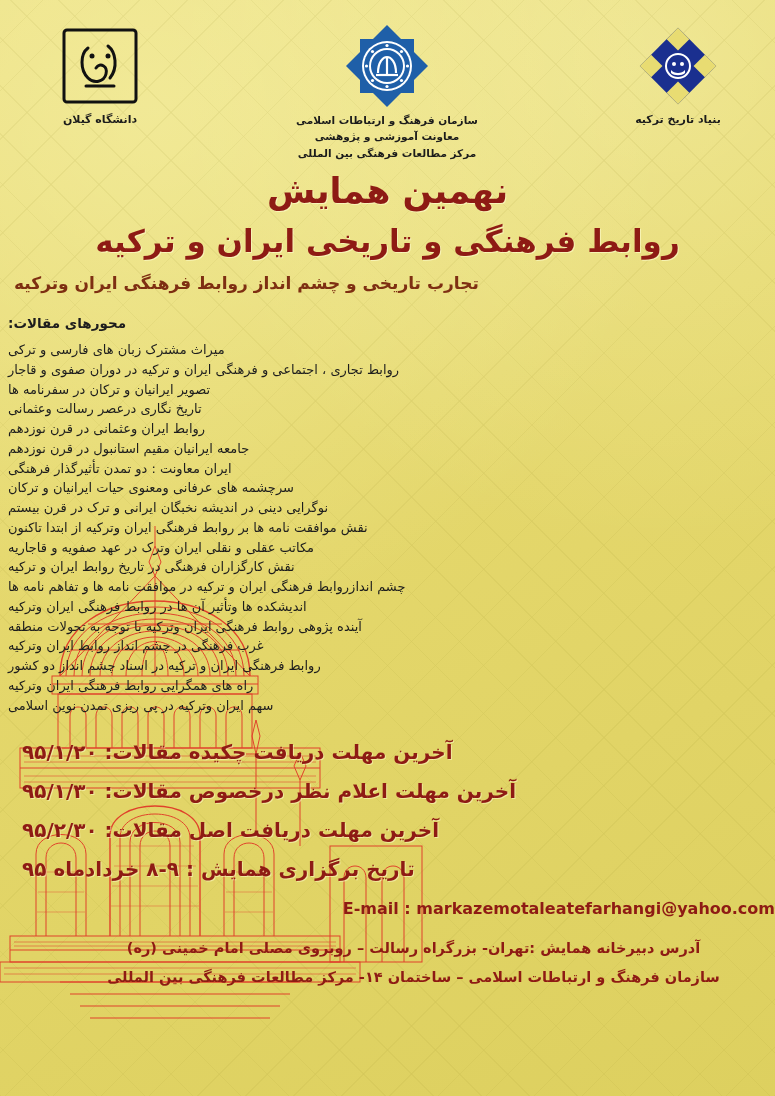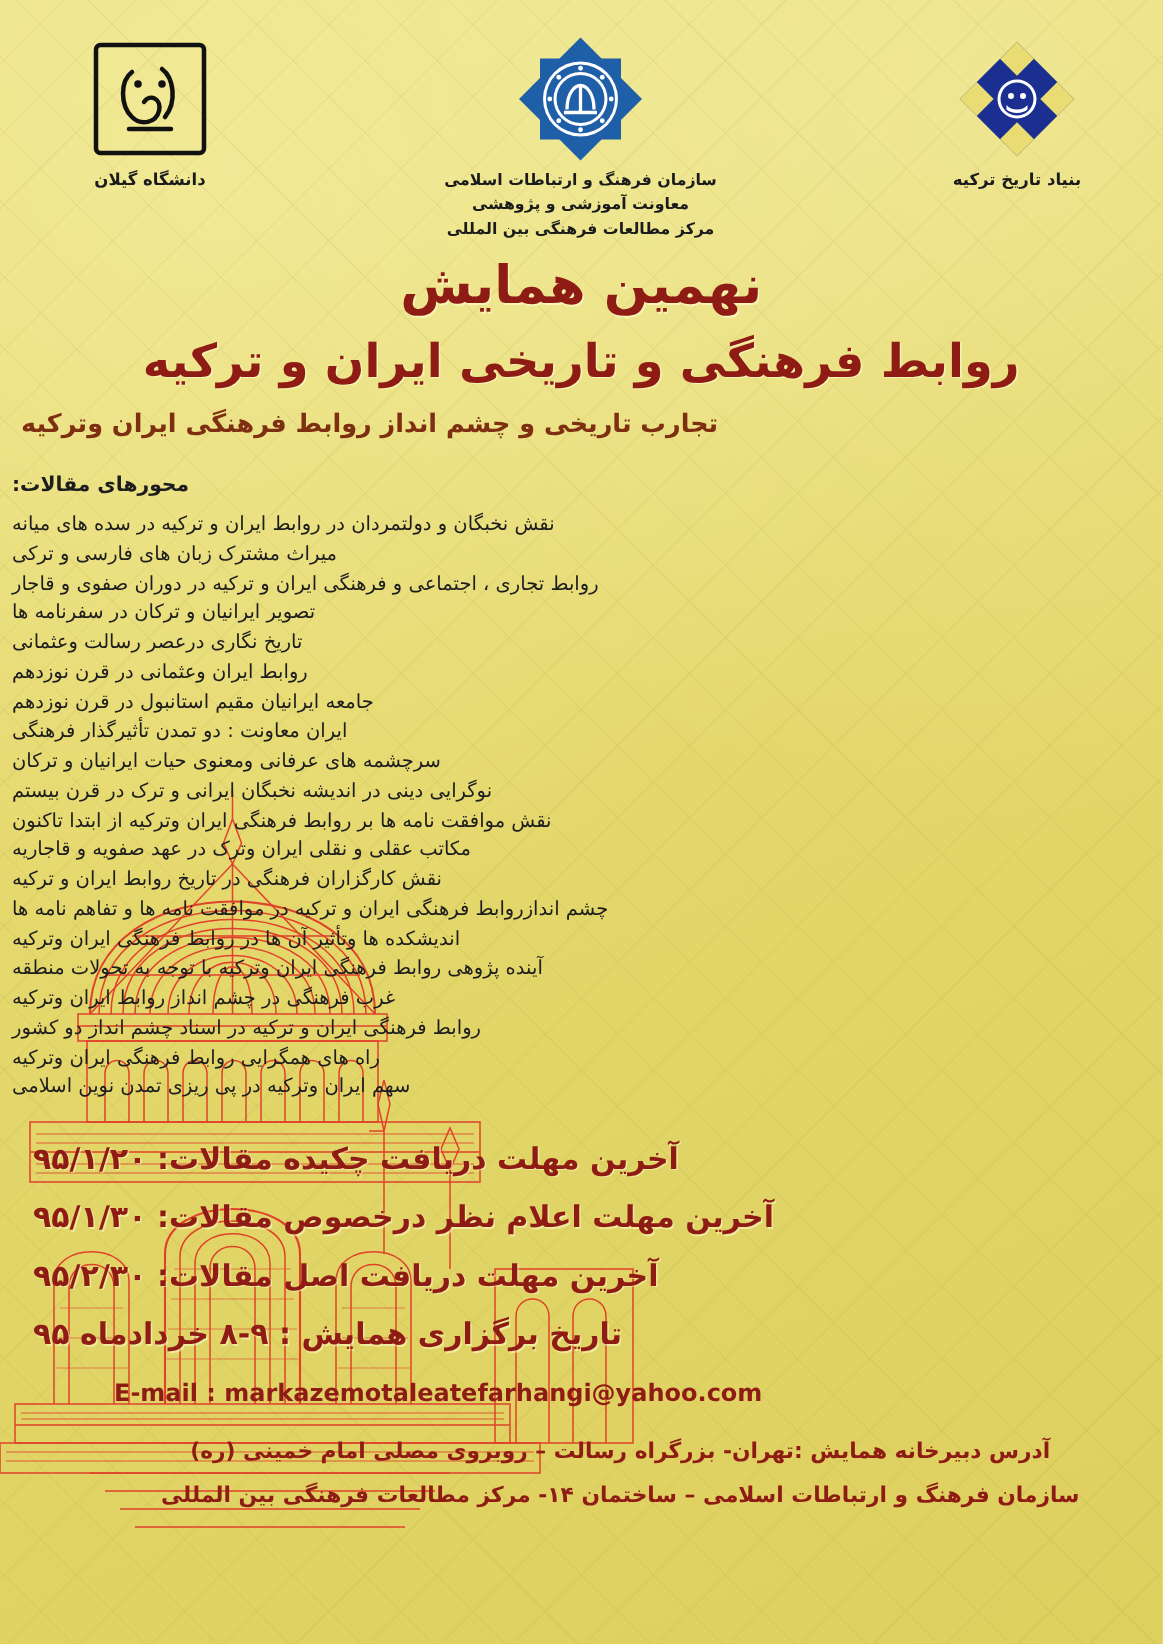"نقش نخبگان و دولتمردان در" div.axis-item { html: <div>نقش نخبگان و دولتمردان در روابط ایران و ترکیه در سده های میانه</div> -> none }
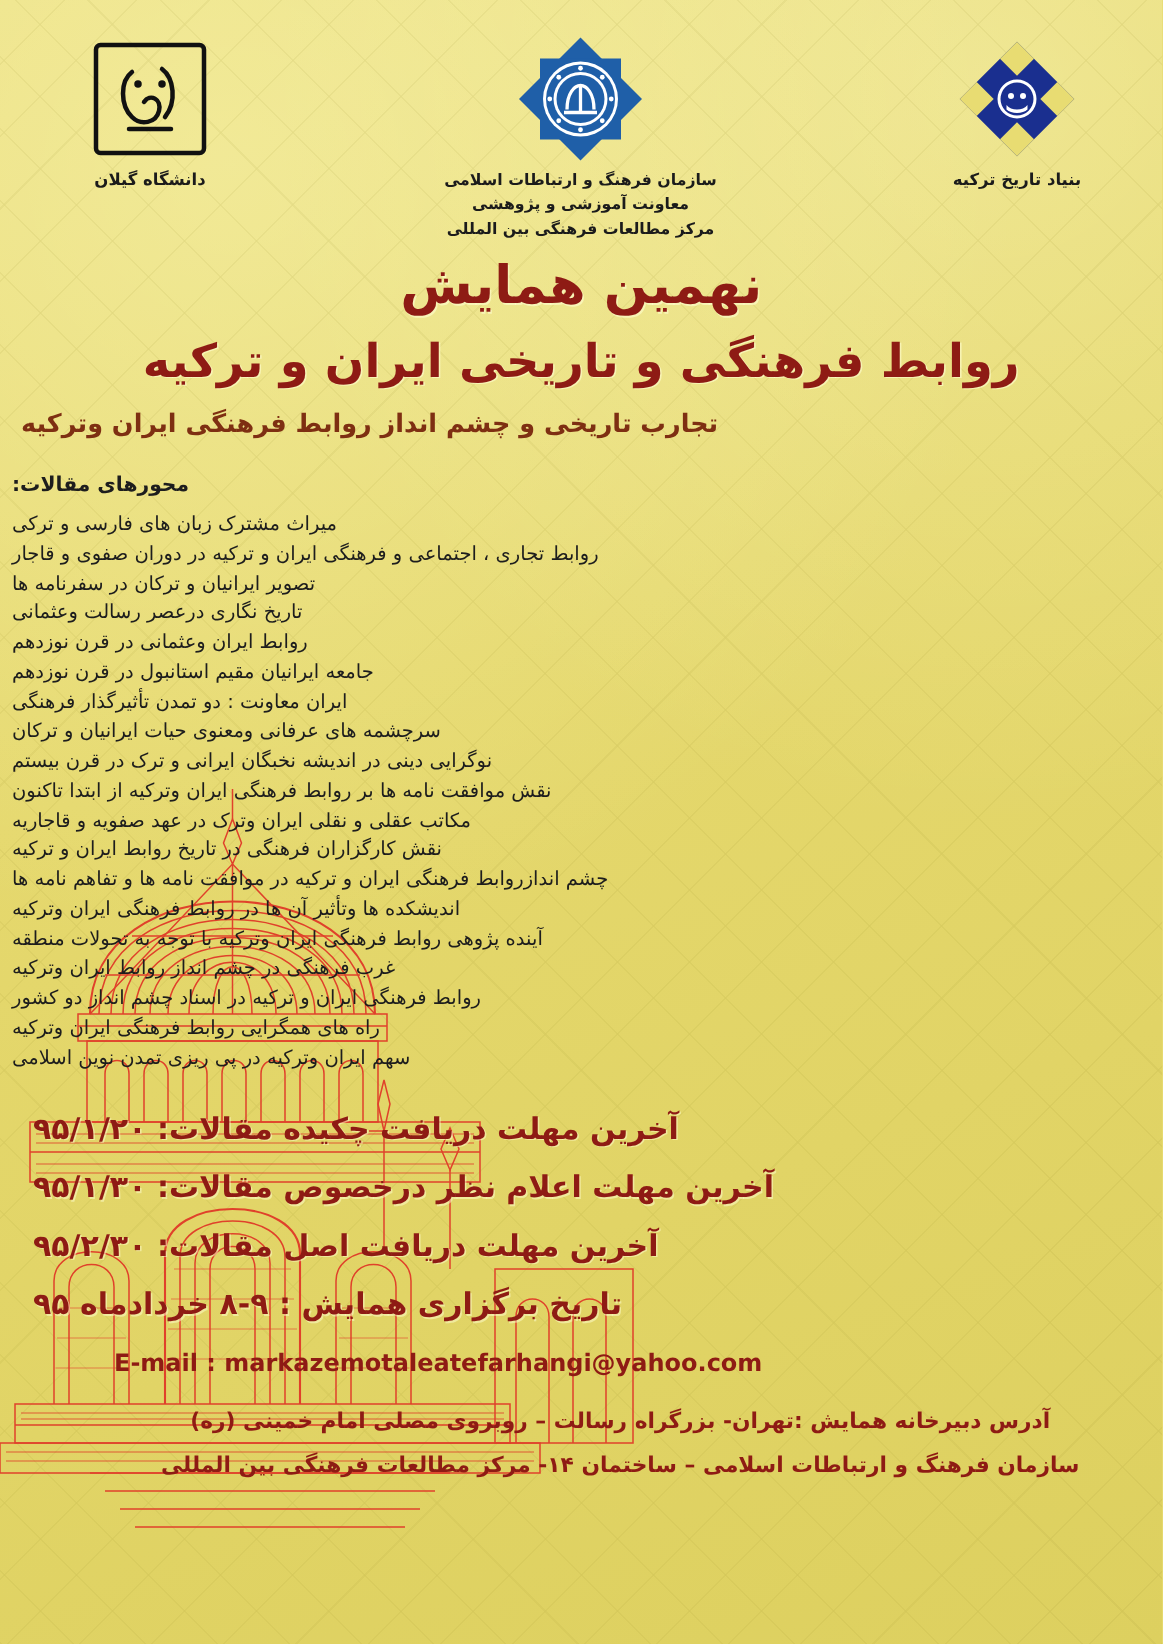"E-mail :" .email { text-align: left -> right }
